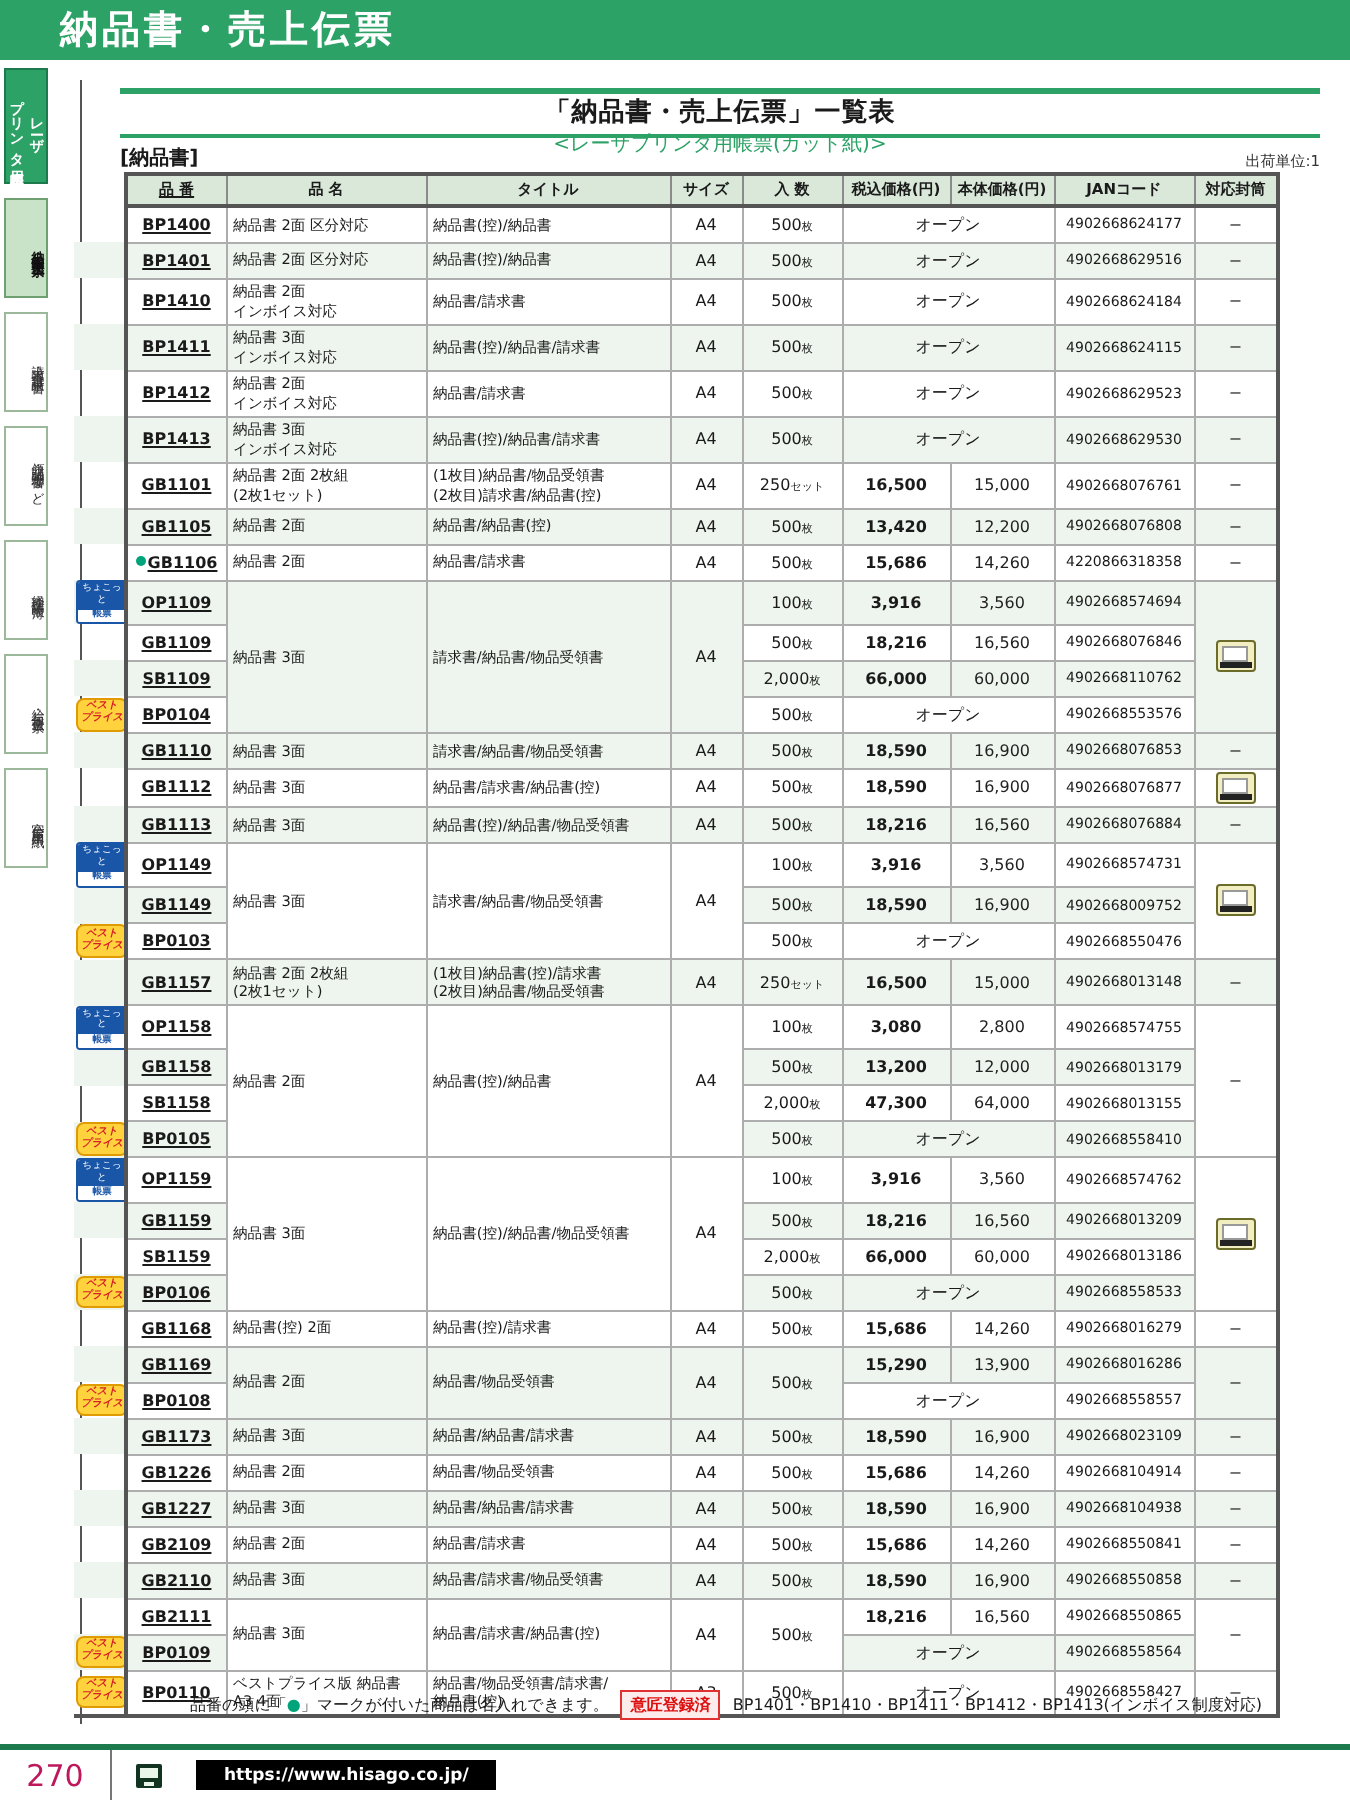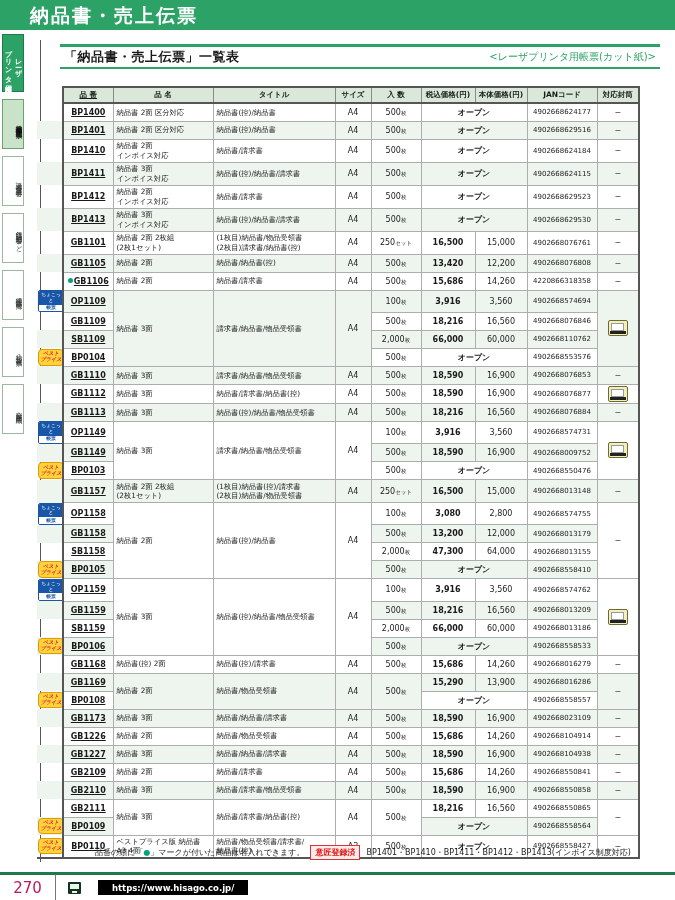"「納品書・売上伝票」一覧表" .title-block { flex-direction: none -> column }
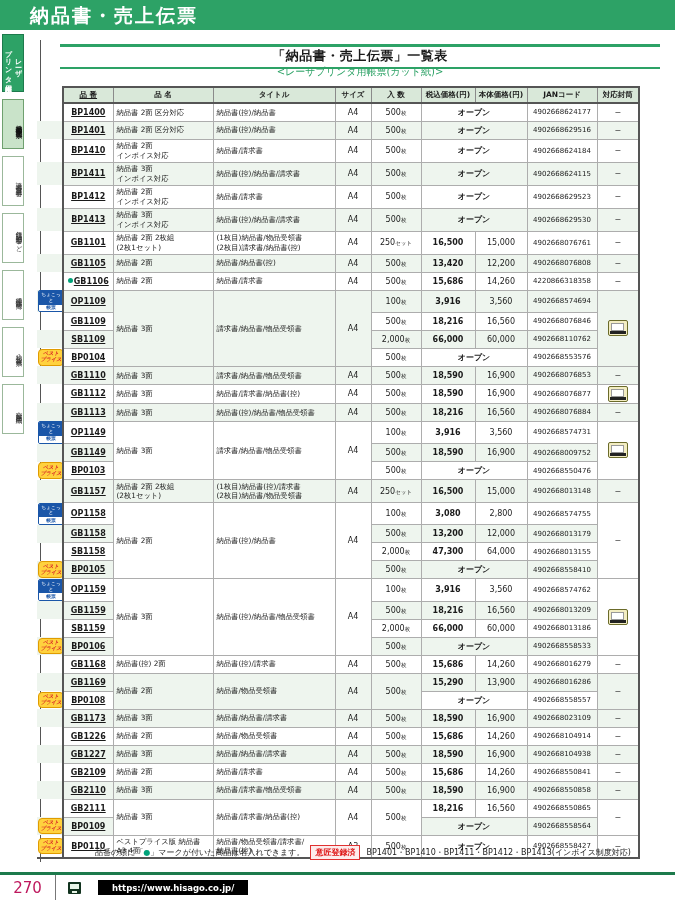"[納品書]" div.section-row { html: none -> <div> <span>[納品書]</span> <span>出荷単位:1</span> </div> }
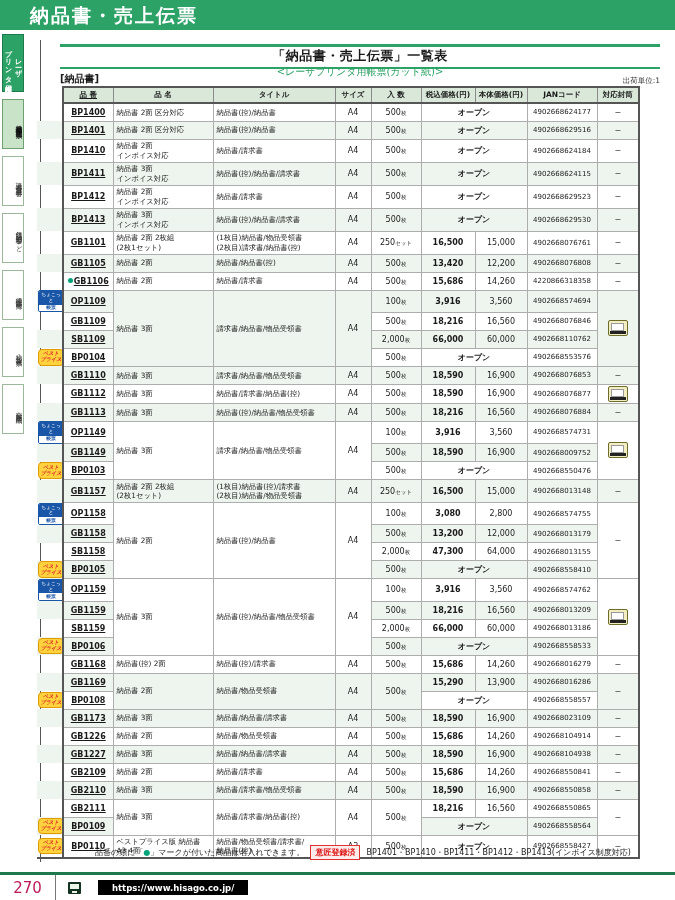"オープン" td.col-open { font-weight: bold -> normal }
